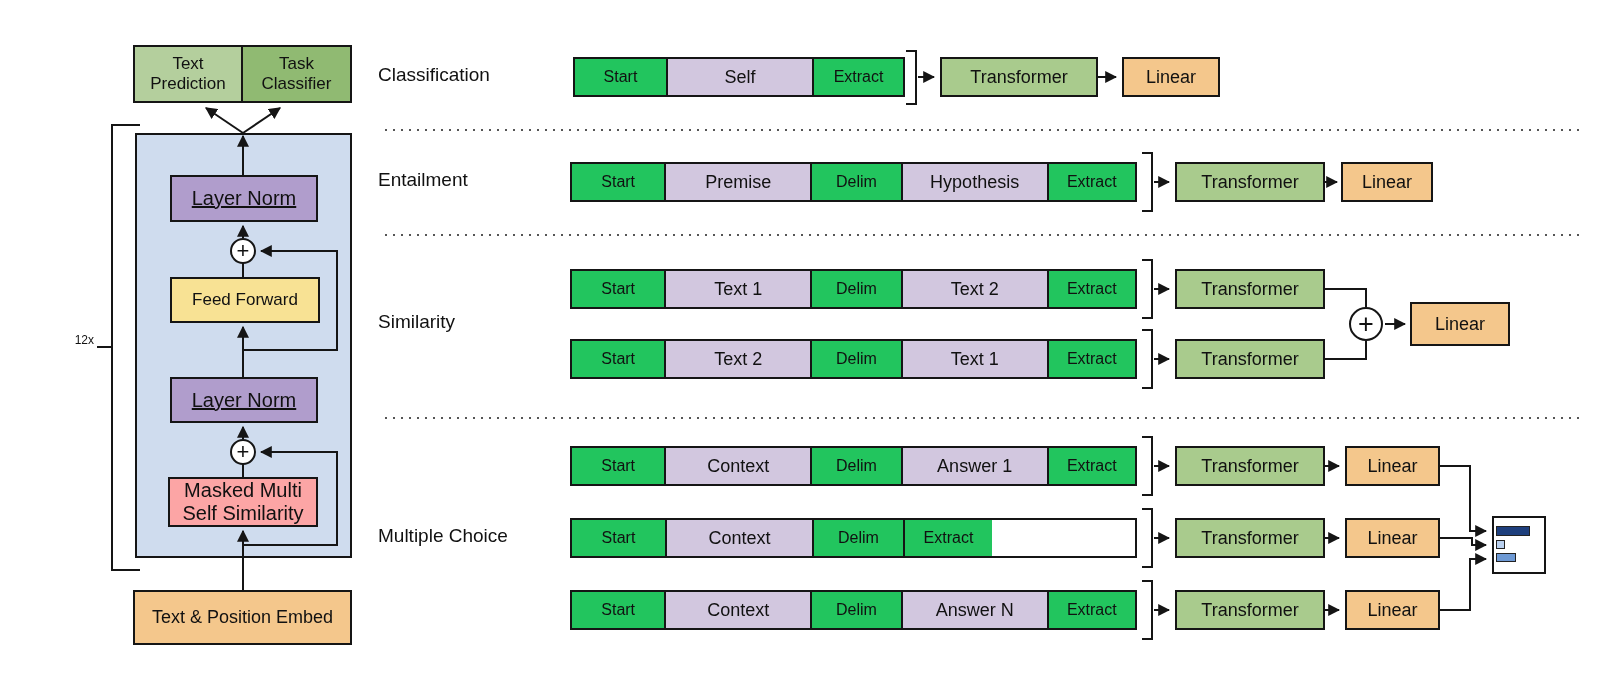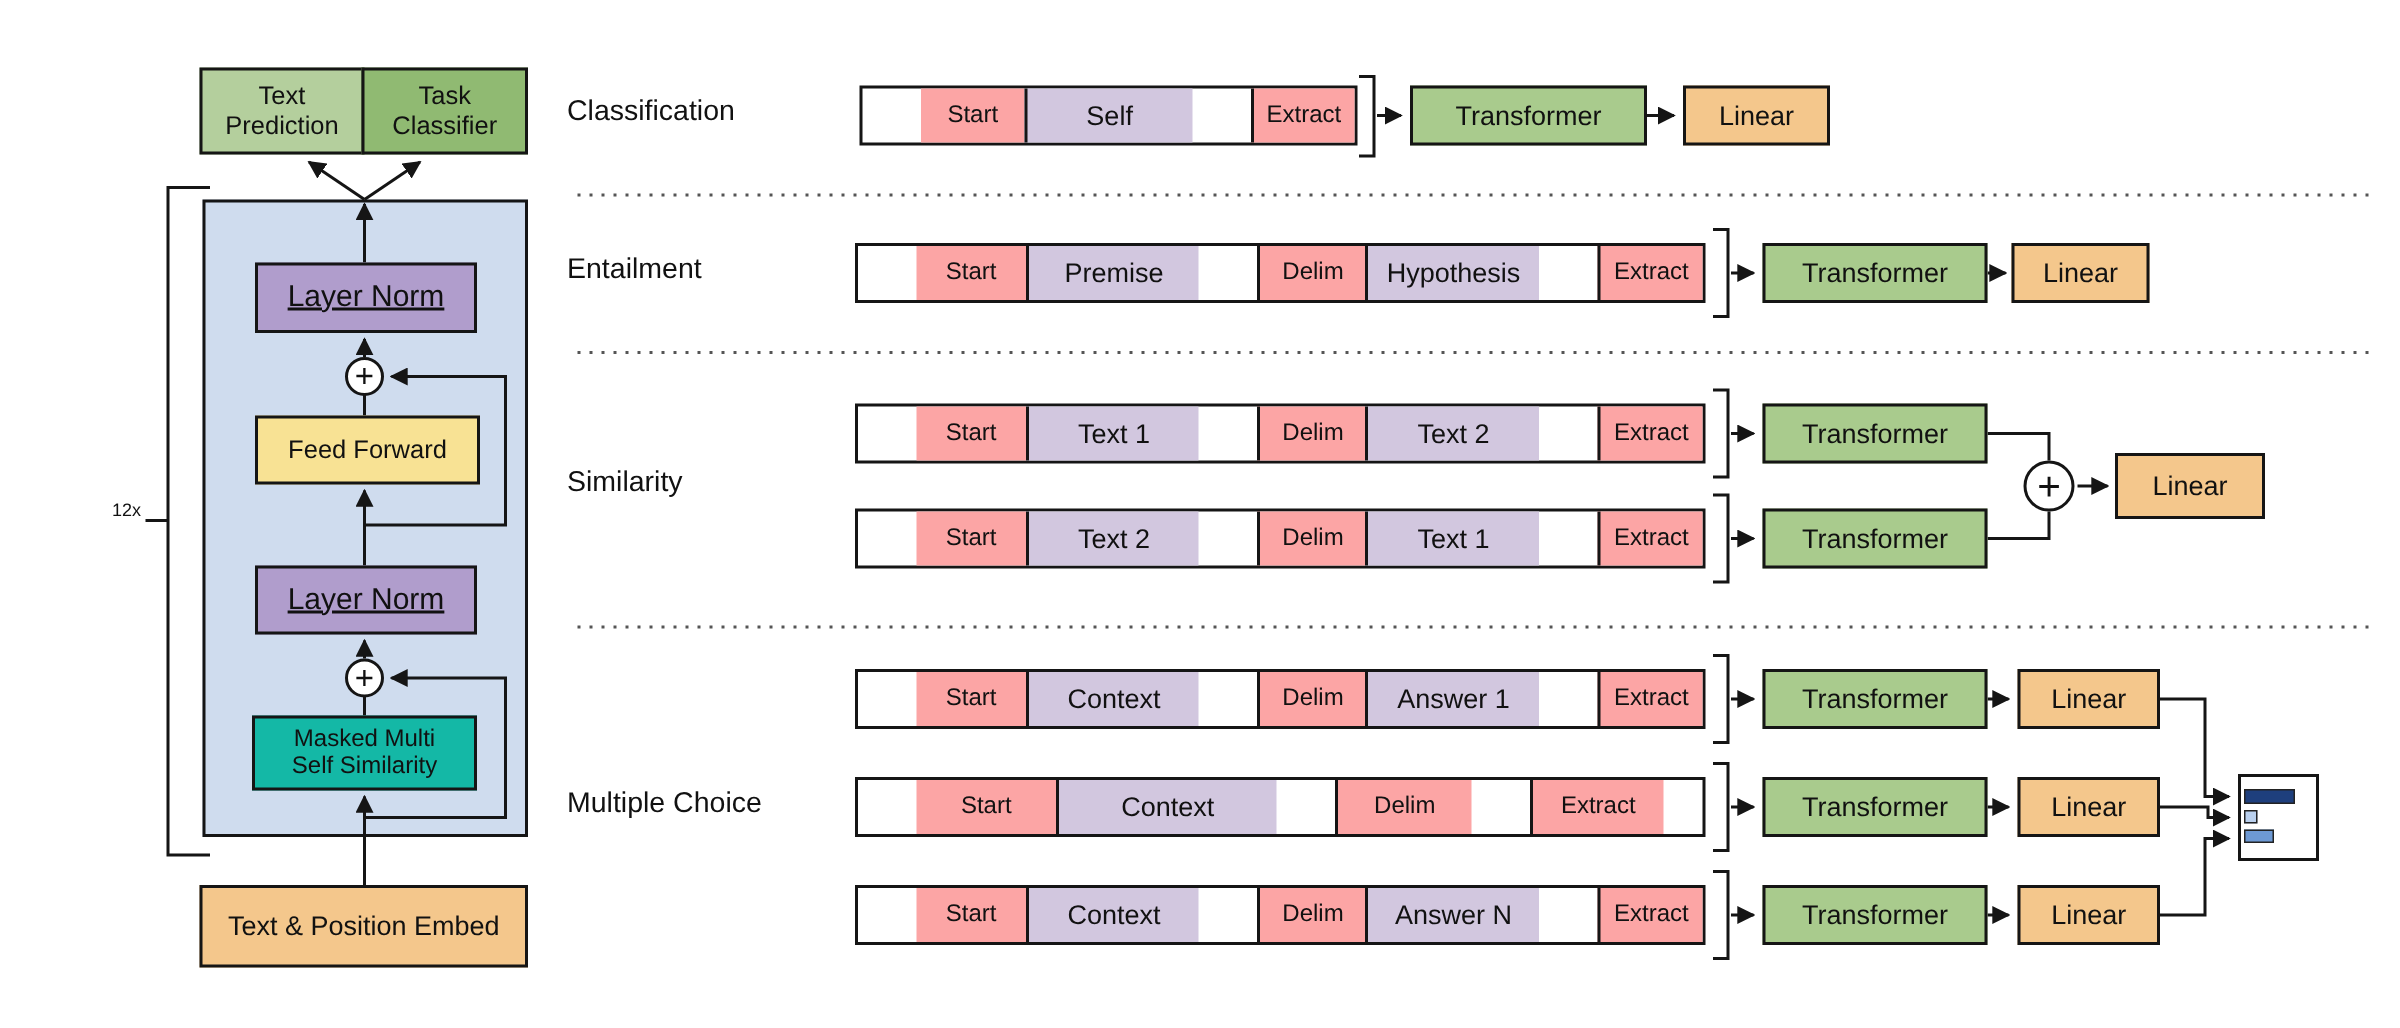"Start" .blue { background: #fca5a5 -> #22c55e; margin-left: 39px -> none }
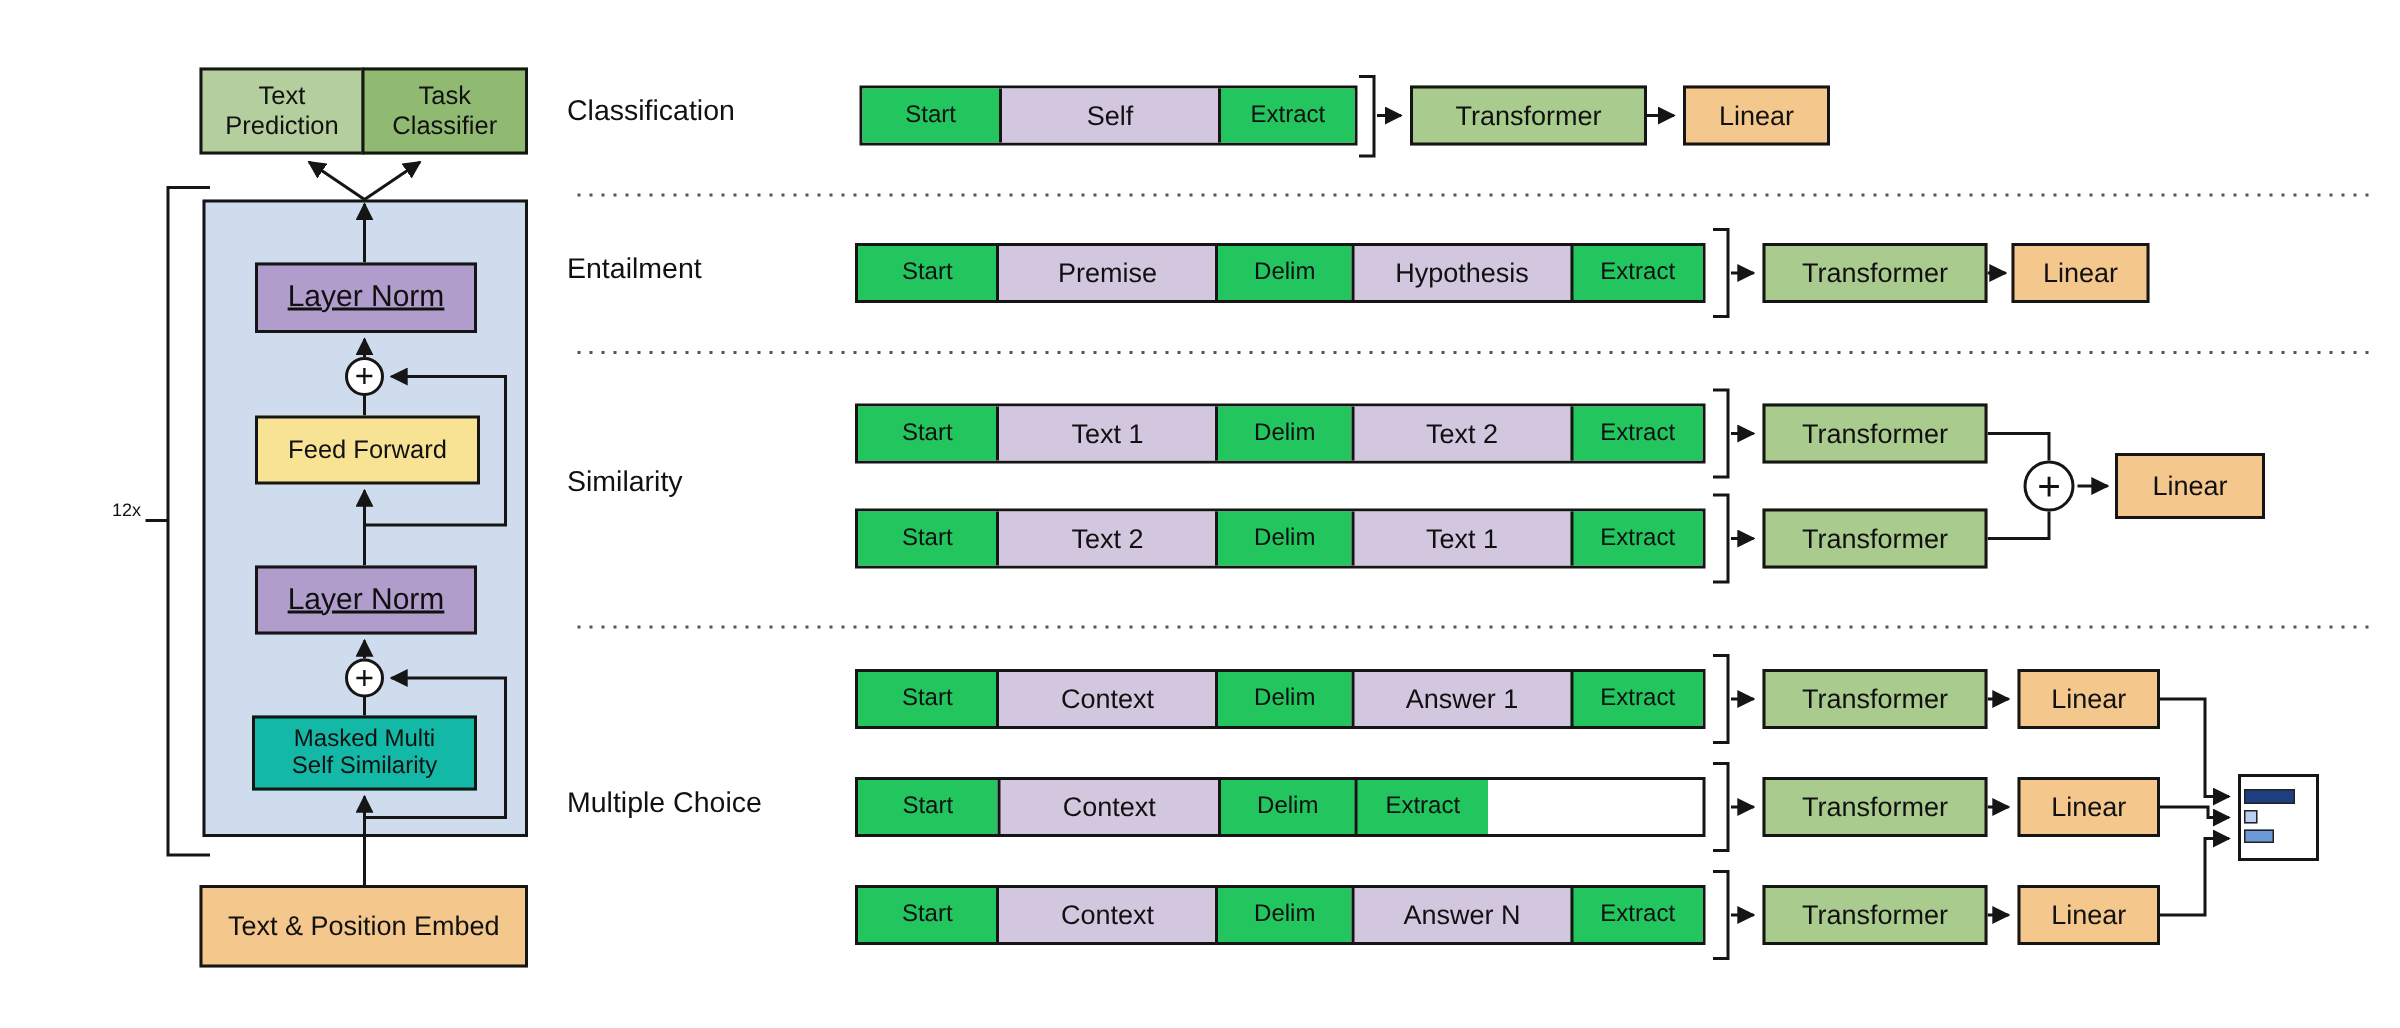"Masked Multi" .pink { background: #14b8a6 -> #fca5a5; font-size: 16px -> 20px }
